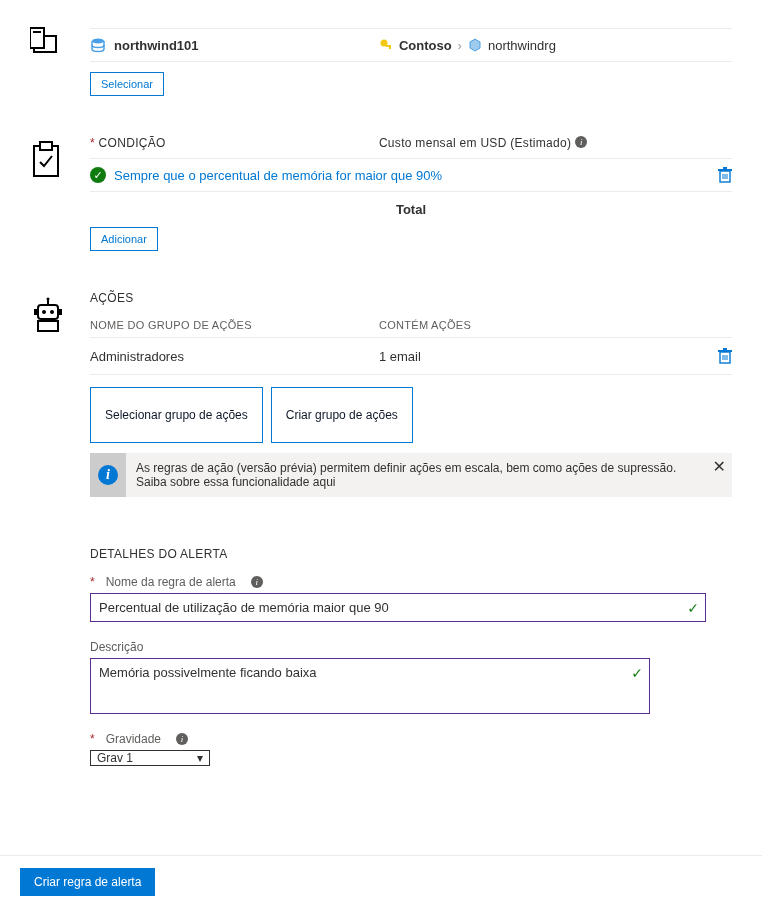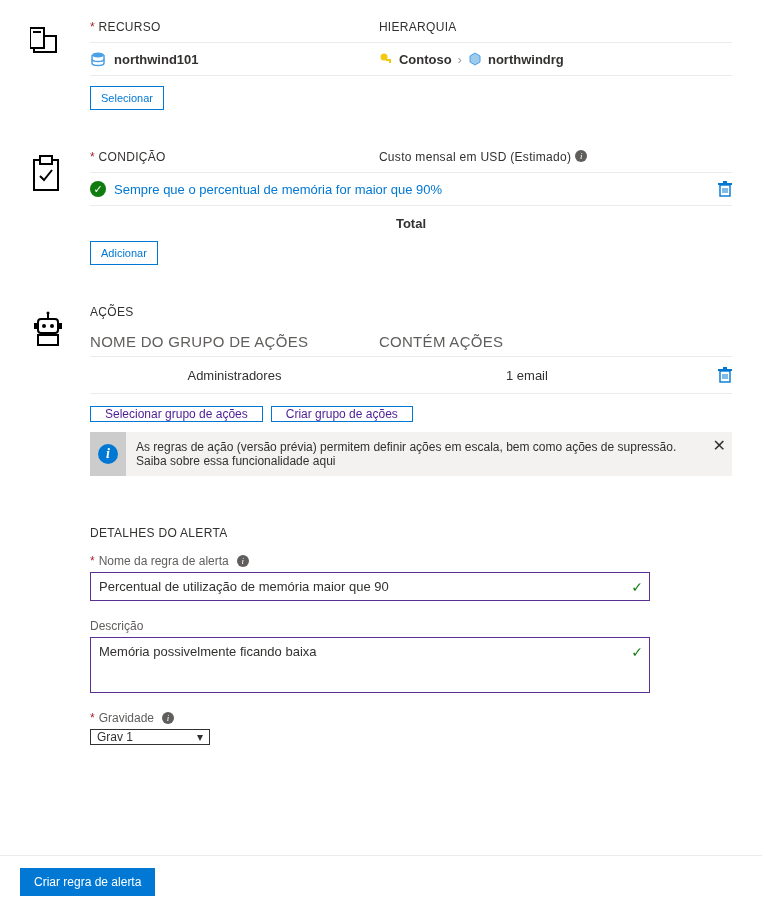"RECURSO" div.two-col { html: <div> <div>RECURSO</div> <div>HIERARQUIA</div> </div> -> none }
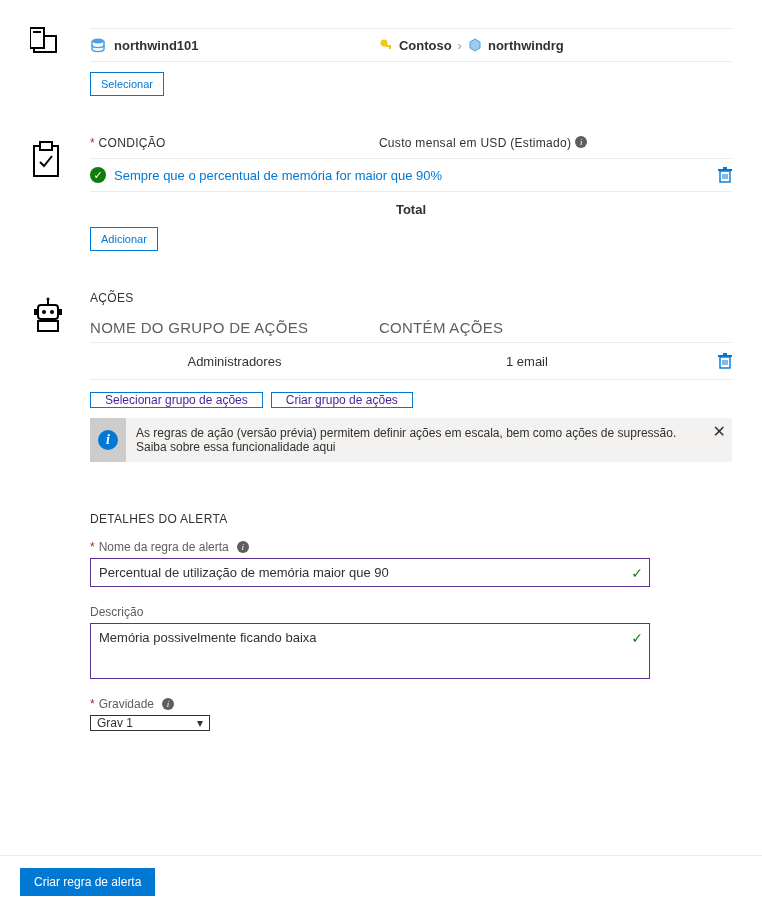"northwindrg" span { font-weight: 700 -> 400 }
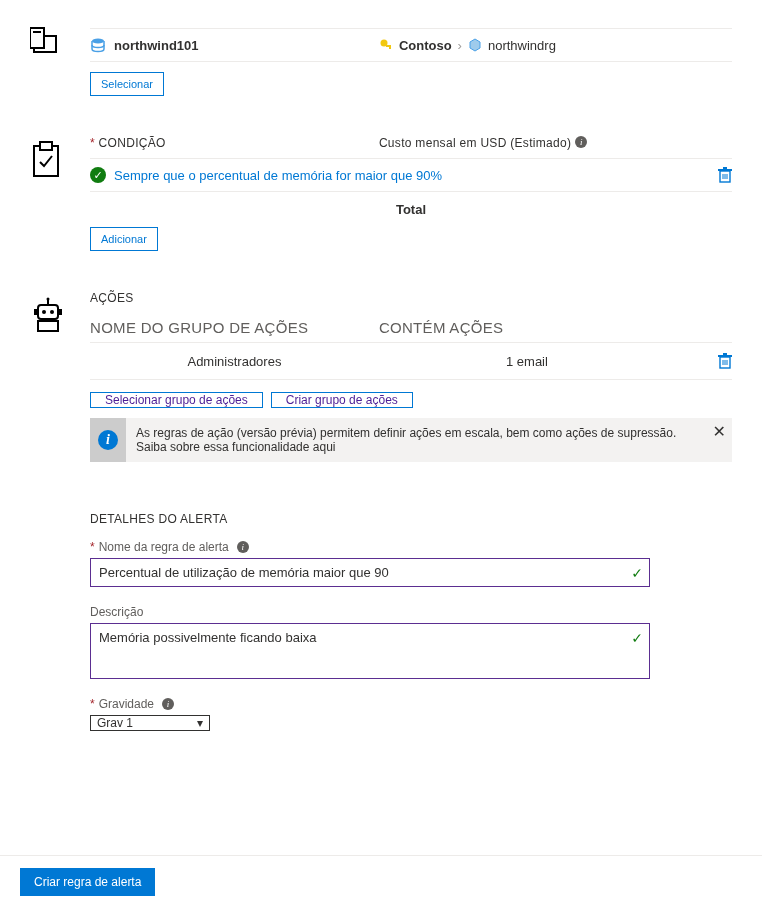"NOME DO GRUPO DE AÇÕES" .subhead { font-size: 15px -> 11px }
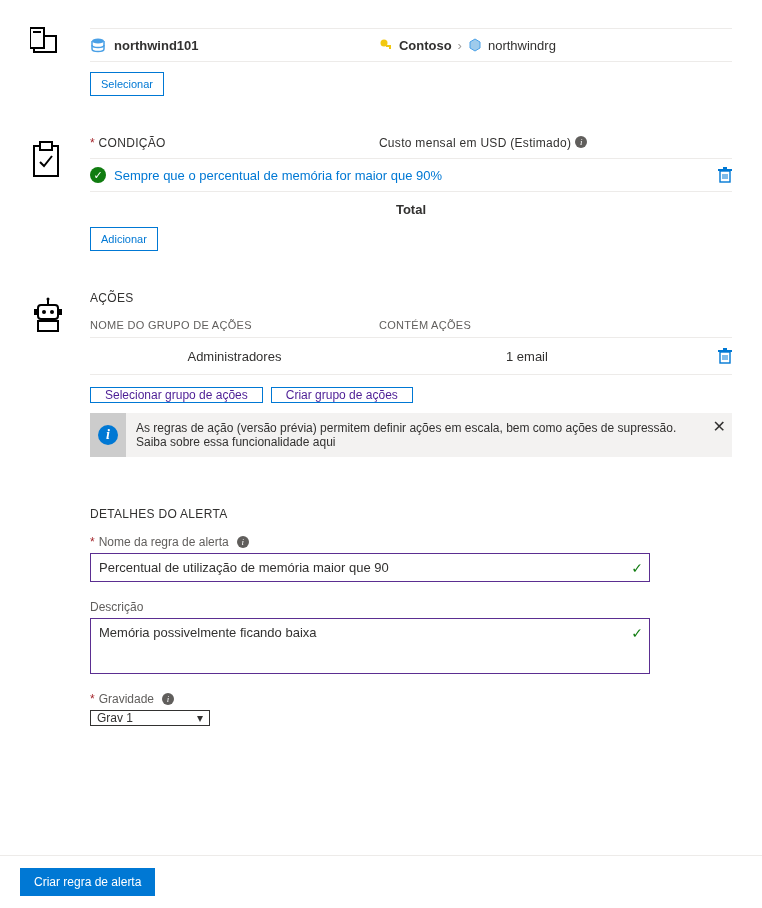"Administradores" .tbl-row { text-align: center -> none }
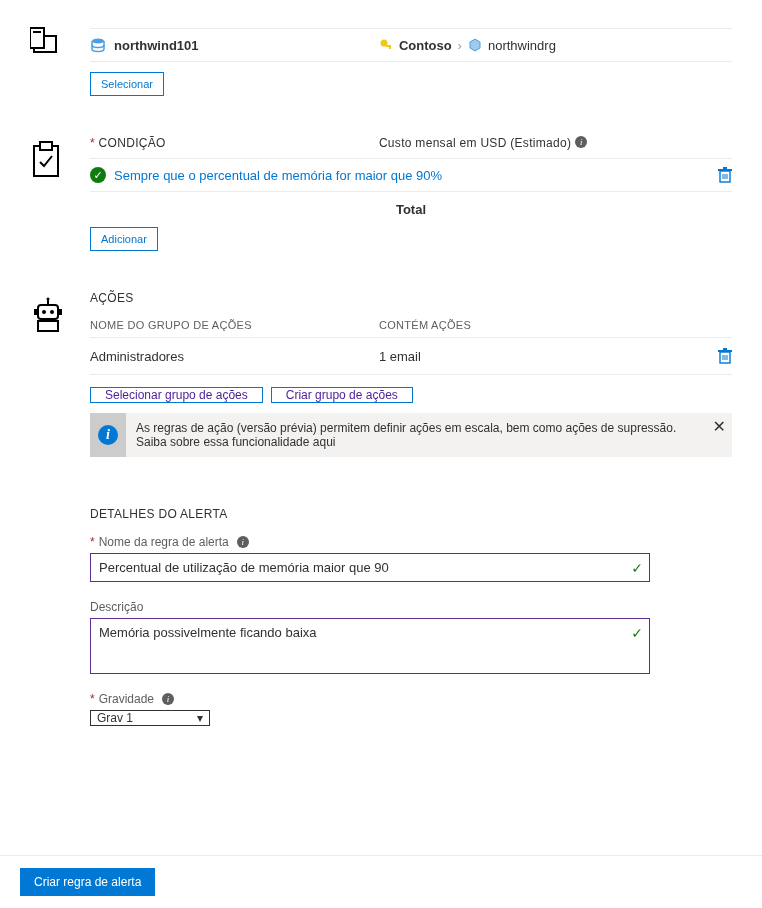"Selecionar grupo de ações" .btn-outline2 { color: #4c1d95 -> #0f172a; padding: 0 14px -> 20px 14px }
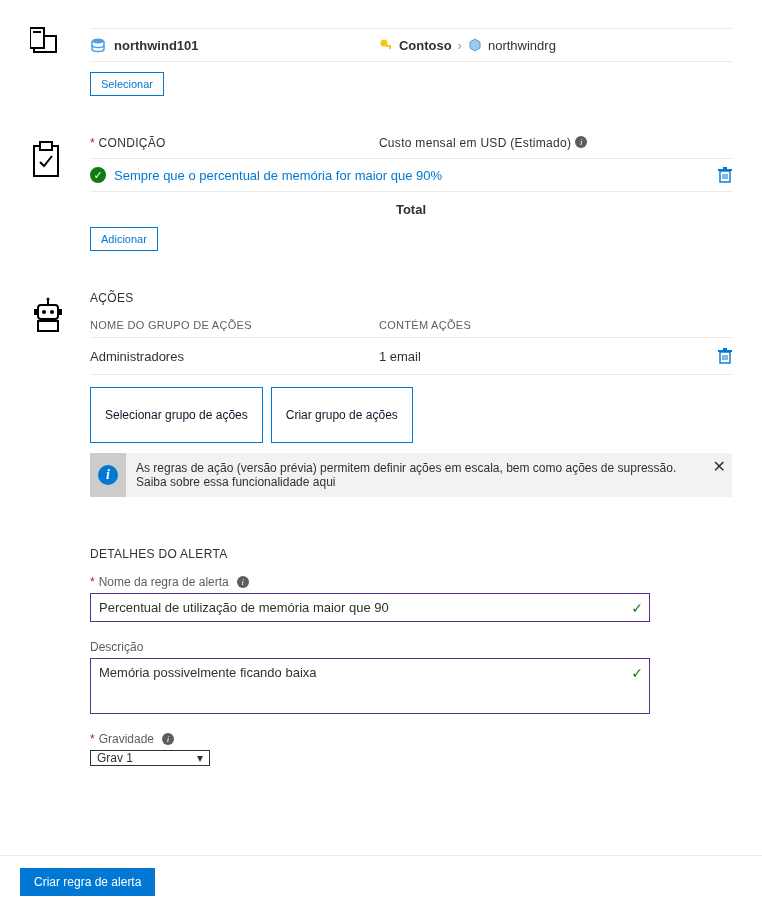"Nome da regra de alerta" .field-label { gap: 4px -> 11px }
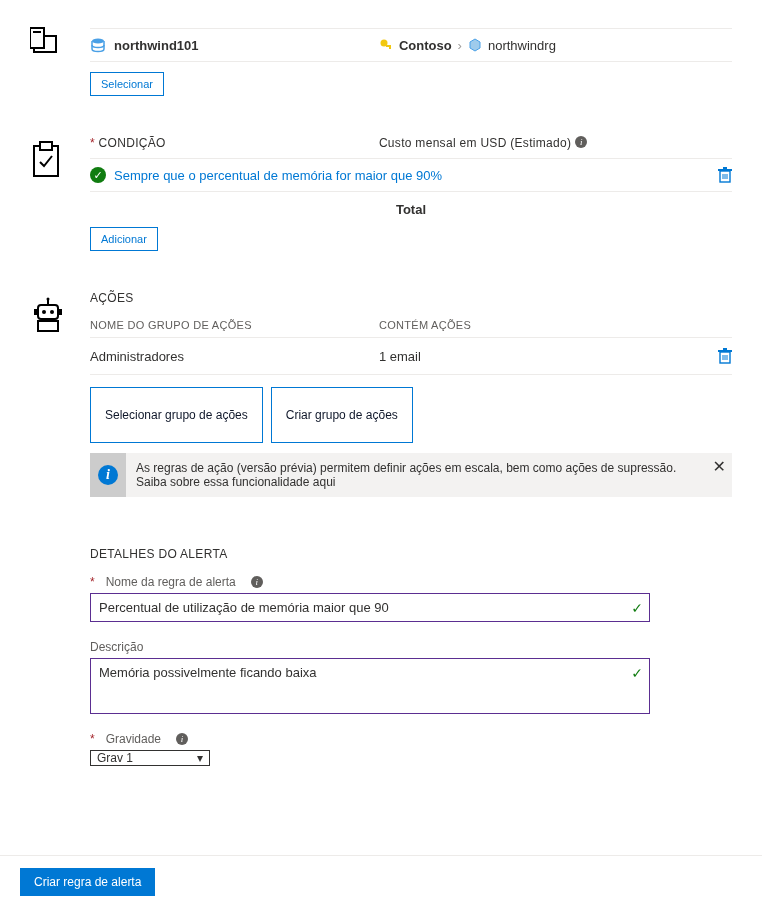"Percentual de utilização de memória" .input-box { width: 560px -> 616px }
